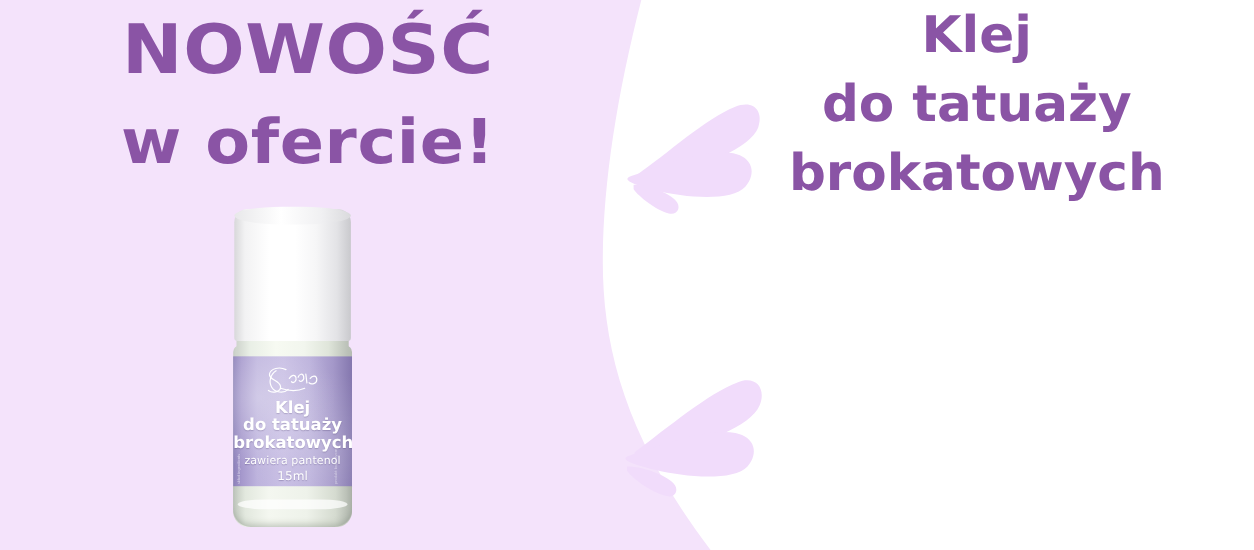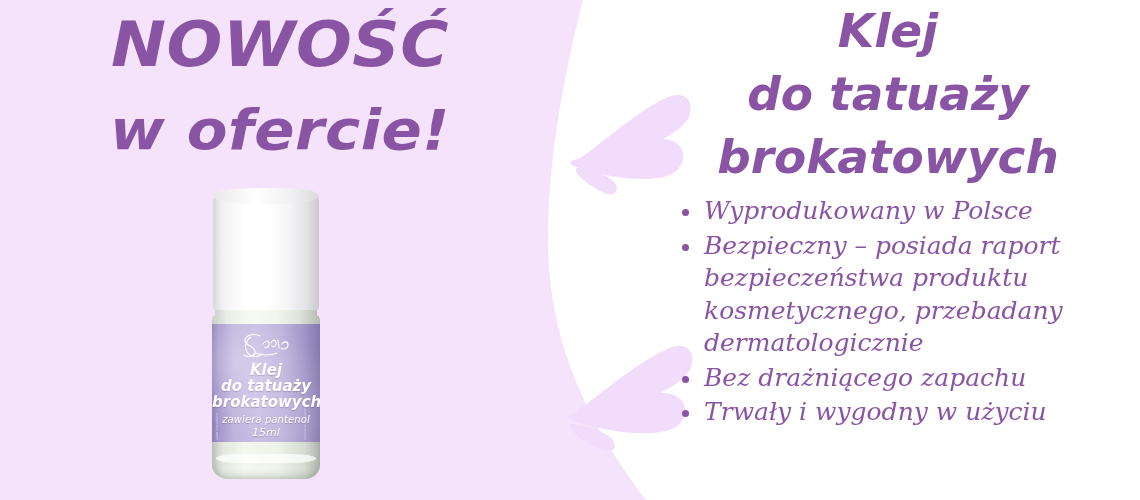"NOWOŚĆ" #banner { font-style: italic -> none }
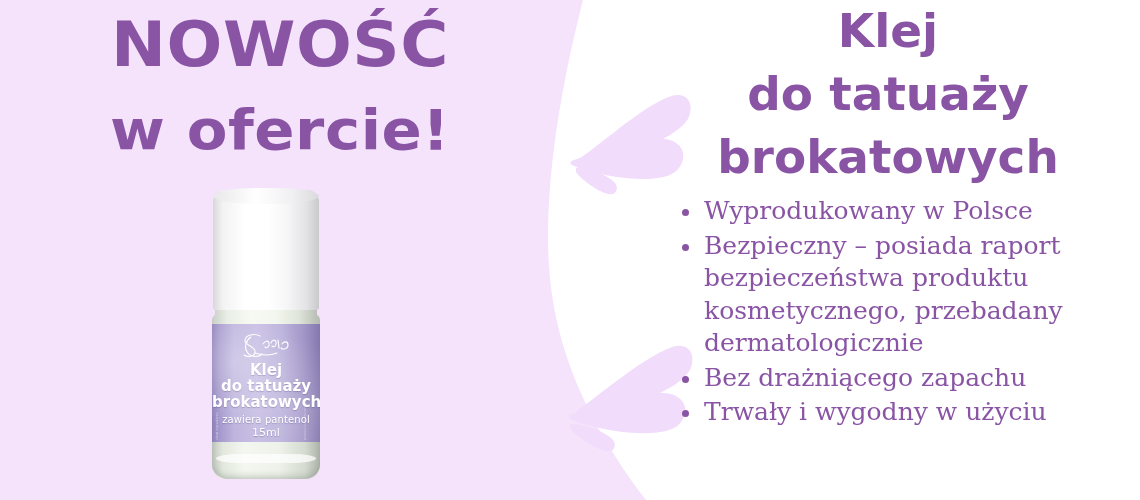"Wyprodukowany w Polsce" ul.features { html: <ul> <li>Wyprodukowany w Polsce</li> <li>Bezpieczny – posiada raport bezpieczeństwa produktu kosmetycznego, przebadany dermatologicznie</li> <li>Bez drażniącego zapachu</li> <li>Trwały i wygodny w użyciu</li> </ul> -> none }
